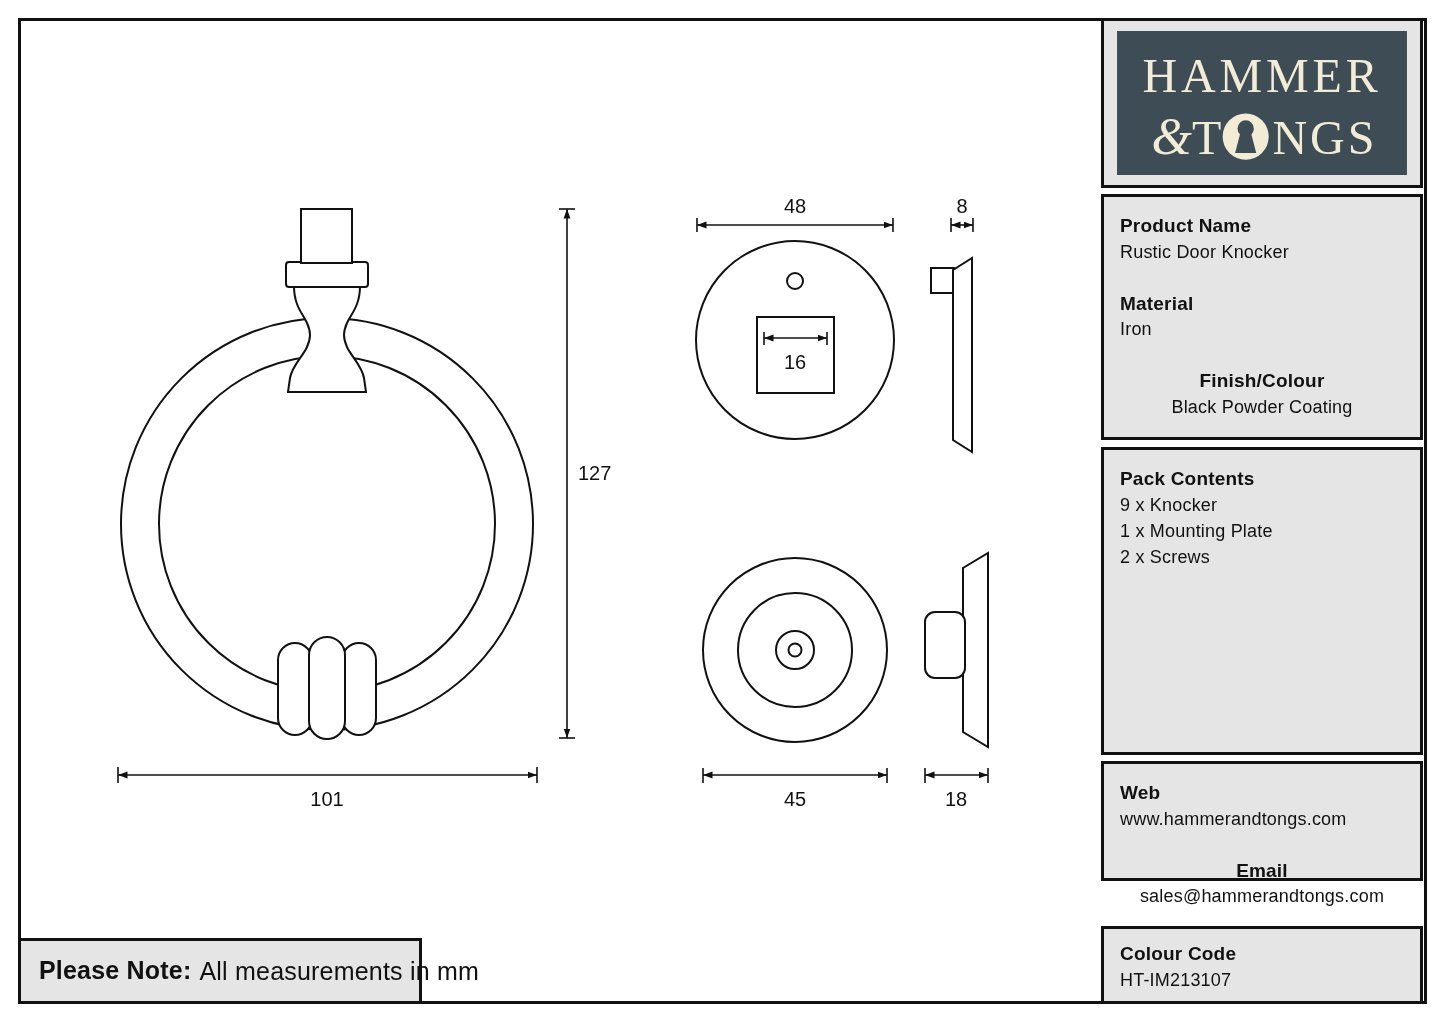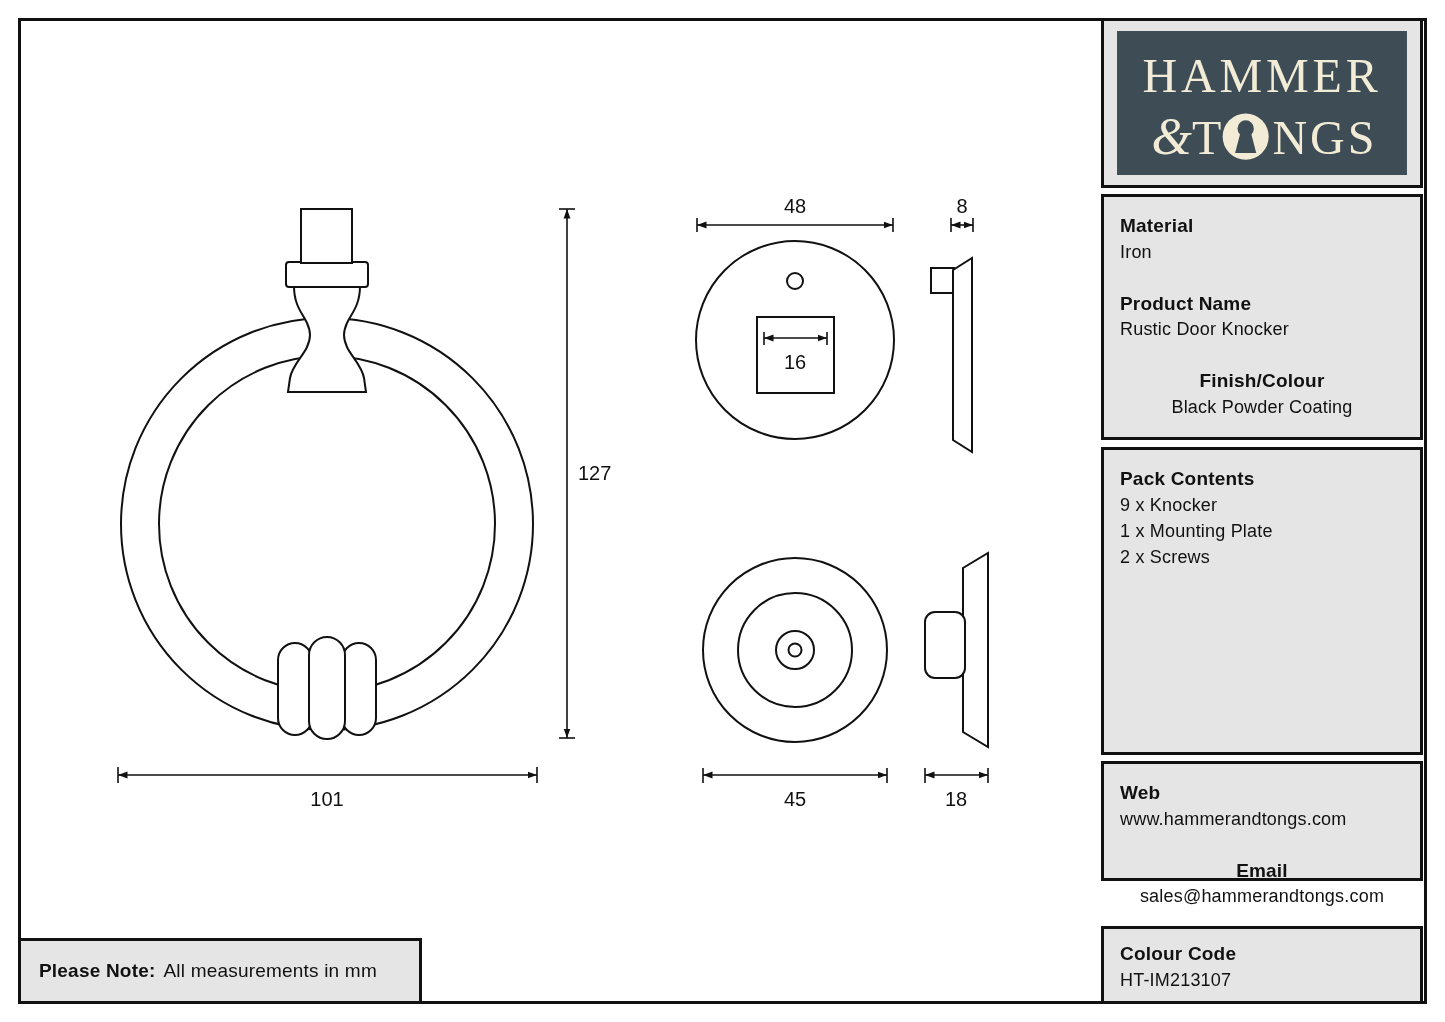"Material" div.grp { order: before "Product Name" -> after "Product Name" }
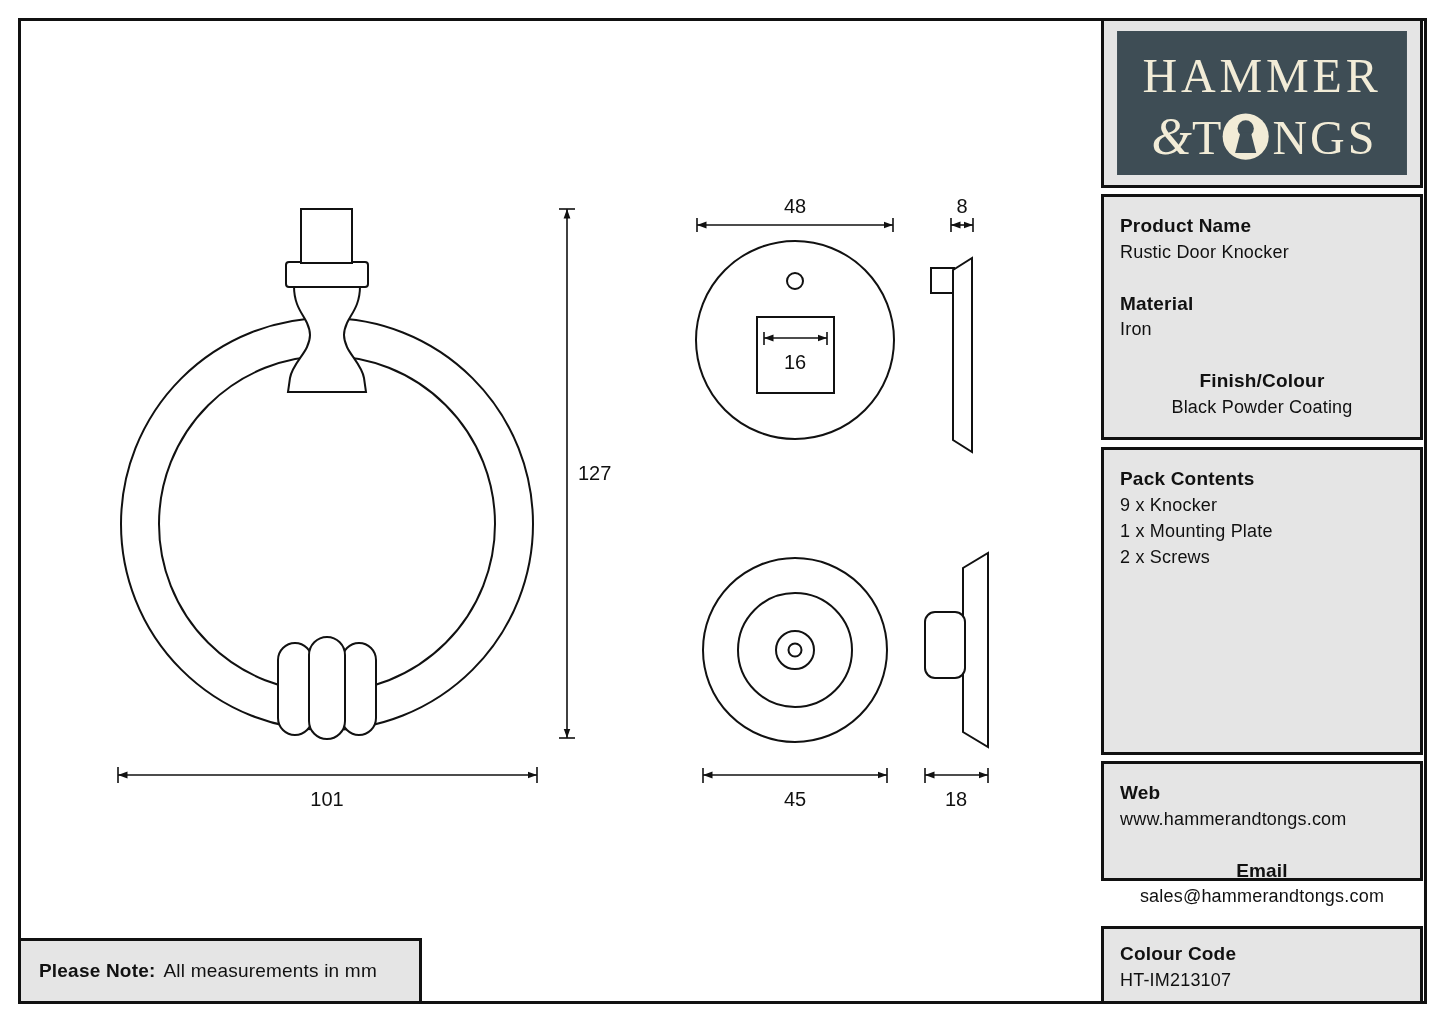"Please Note:" .note-box .lbl, .note-box .val { font-size: 19px -> 25px }
